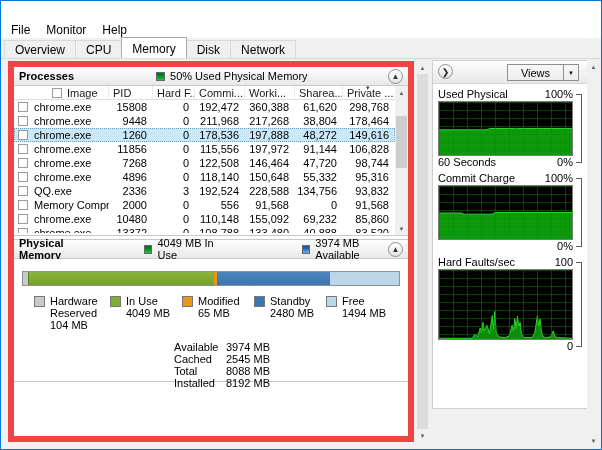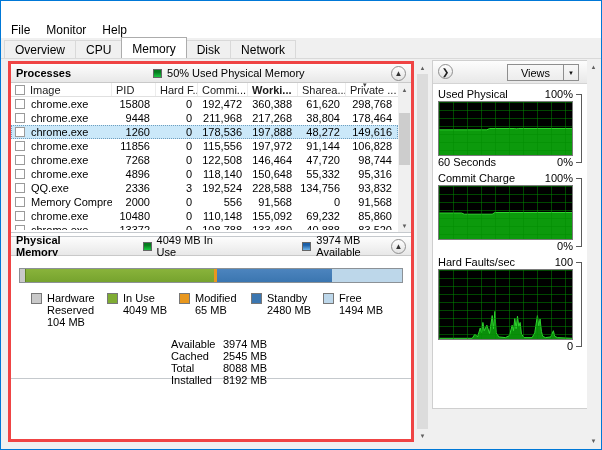"Processes" .left-col { border: 3px solid #ef4444 -> 6px solid #ef4444 }
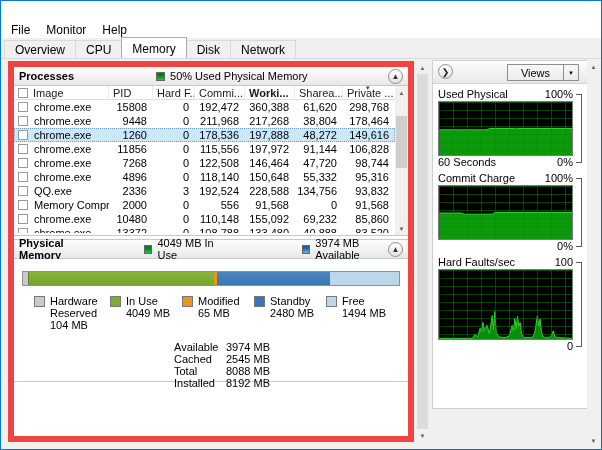"Image" .hc-image { margin-left: none -> 34px }
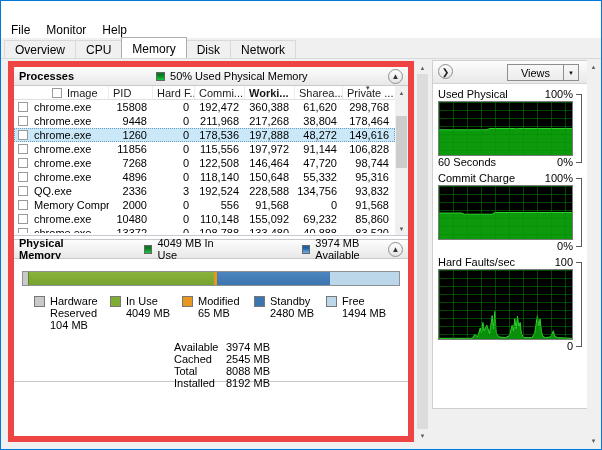"Worki..." .hc-work { font-weight: bold -> none }
